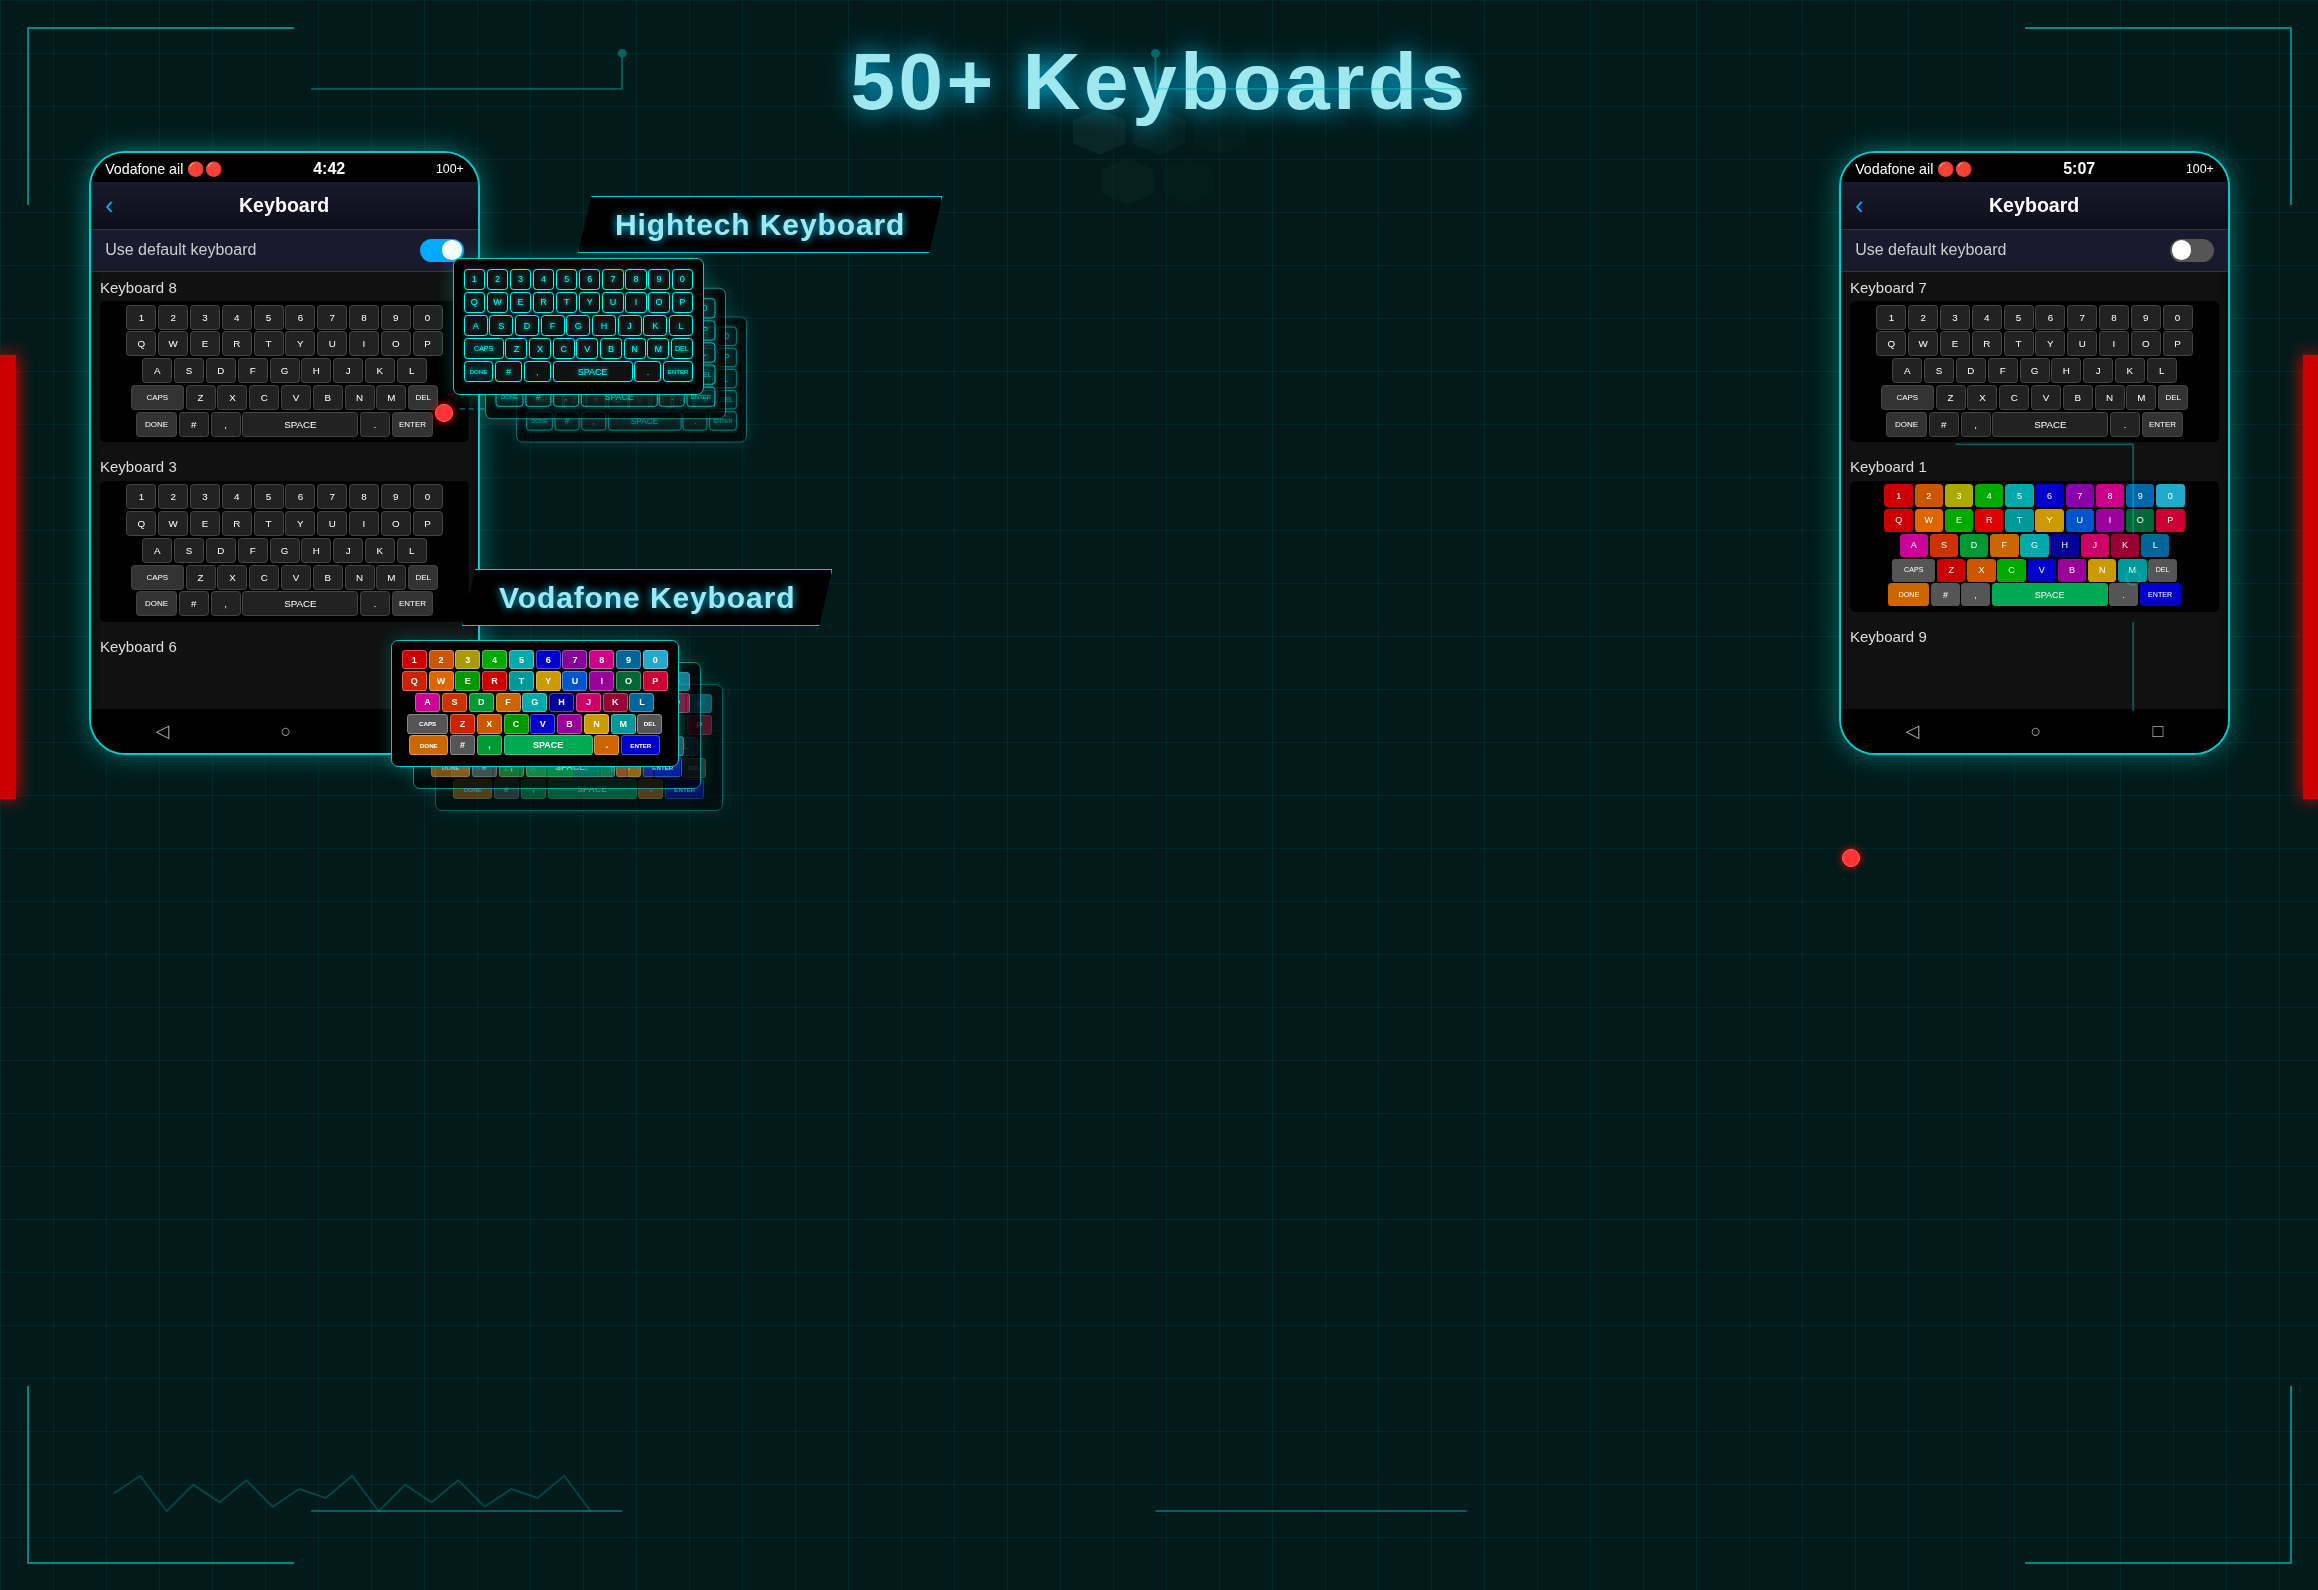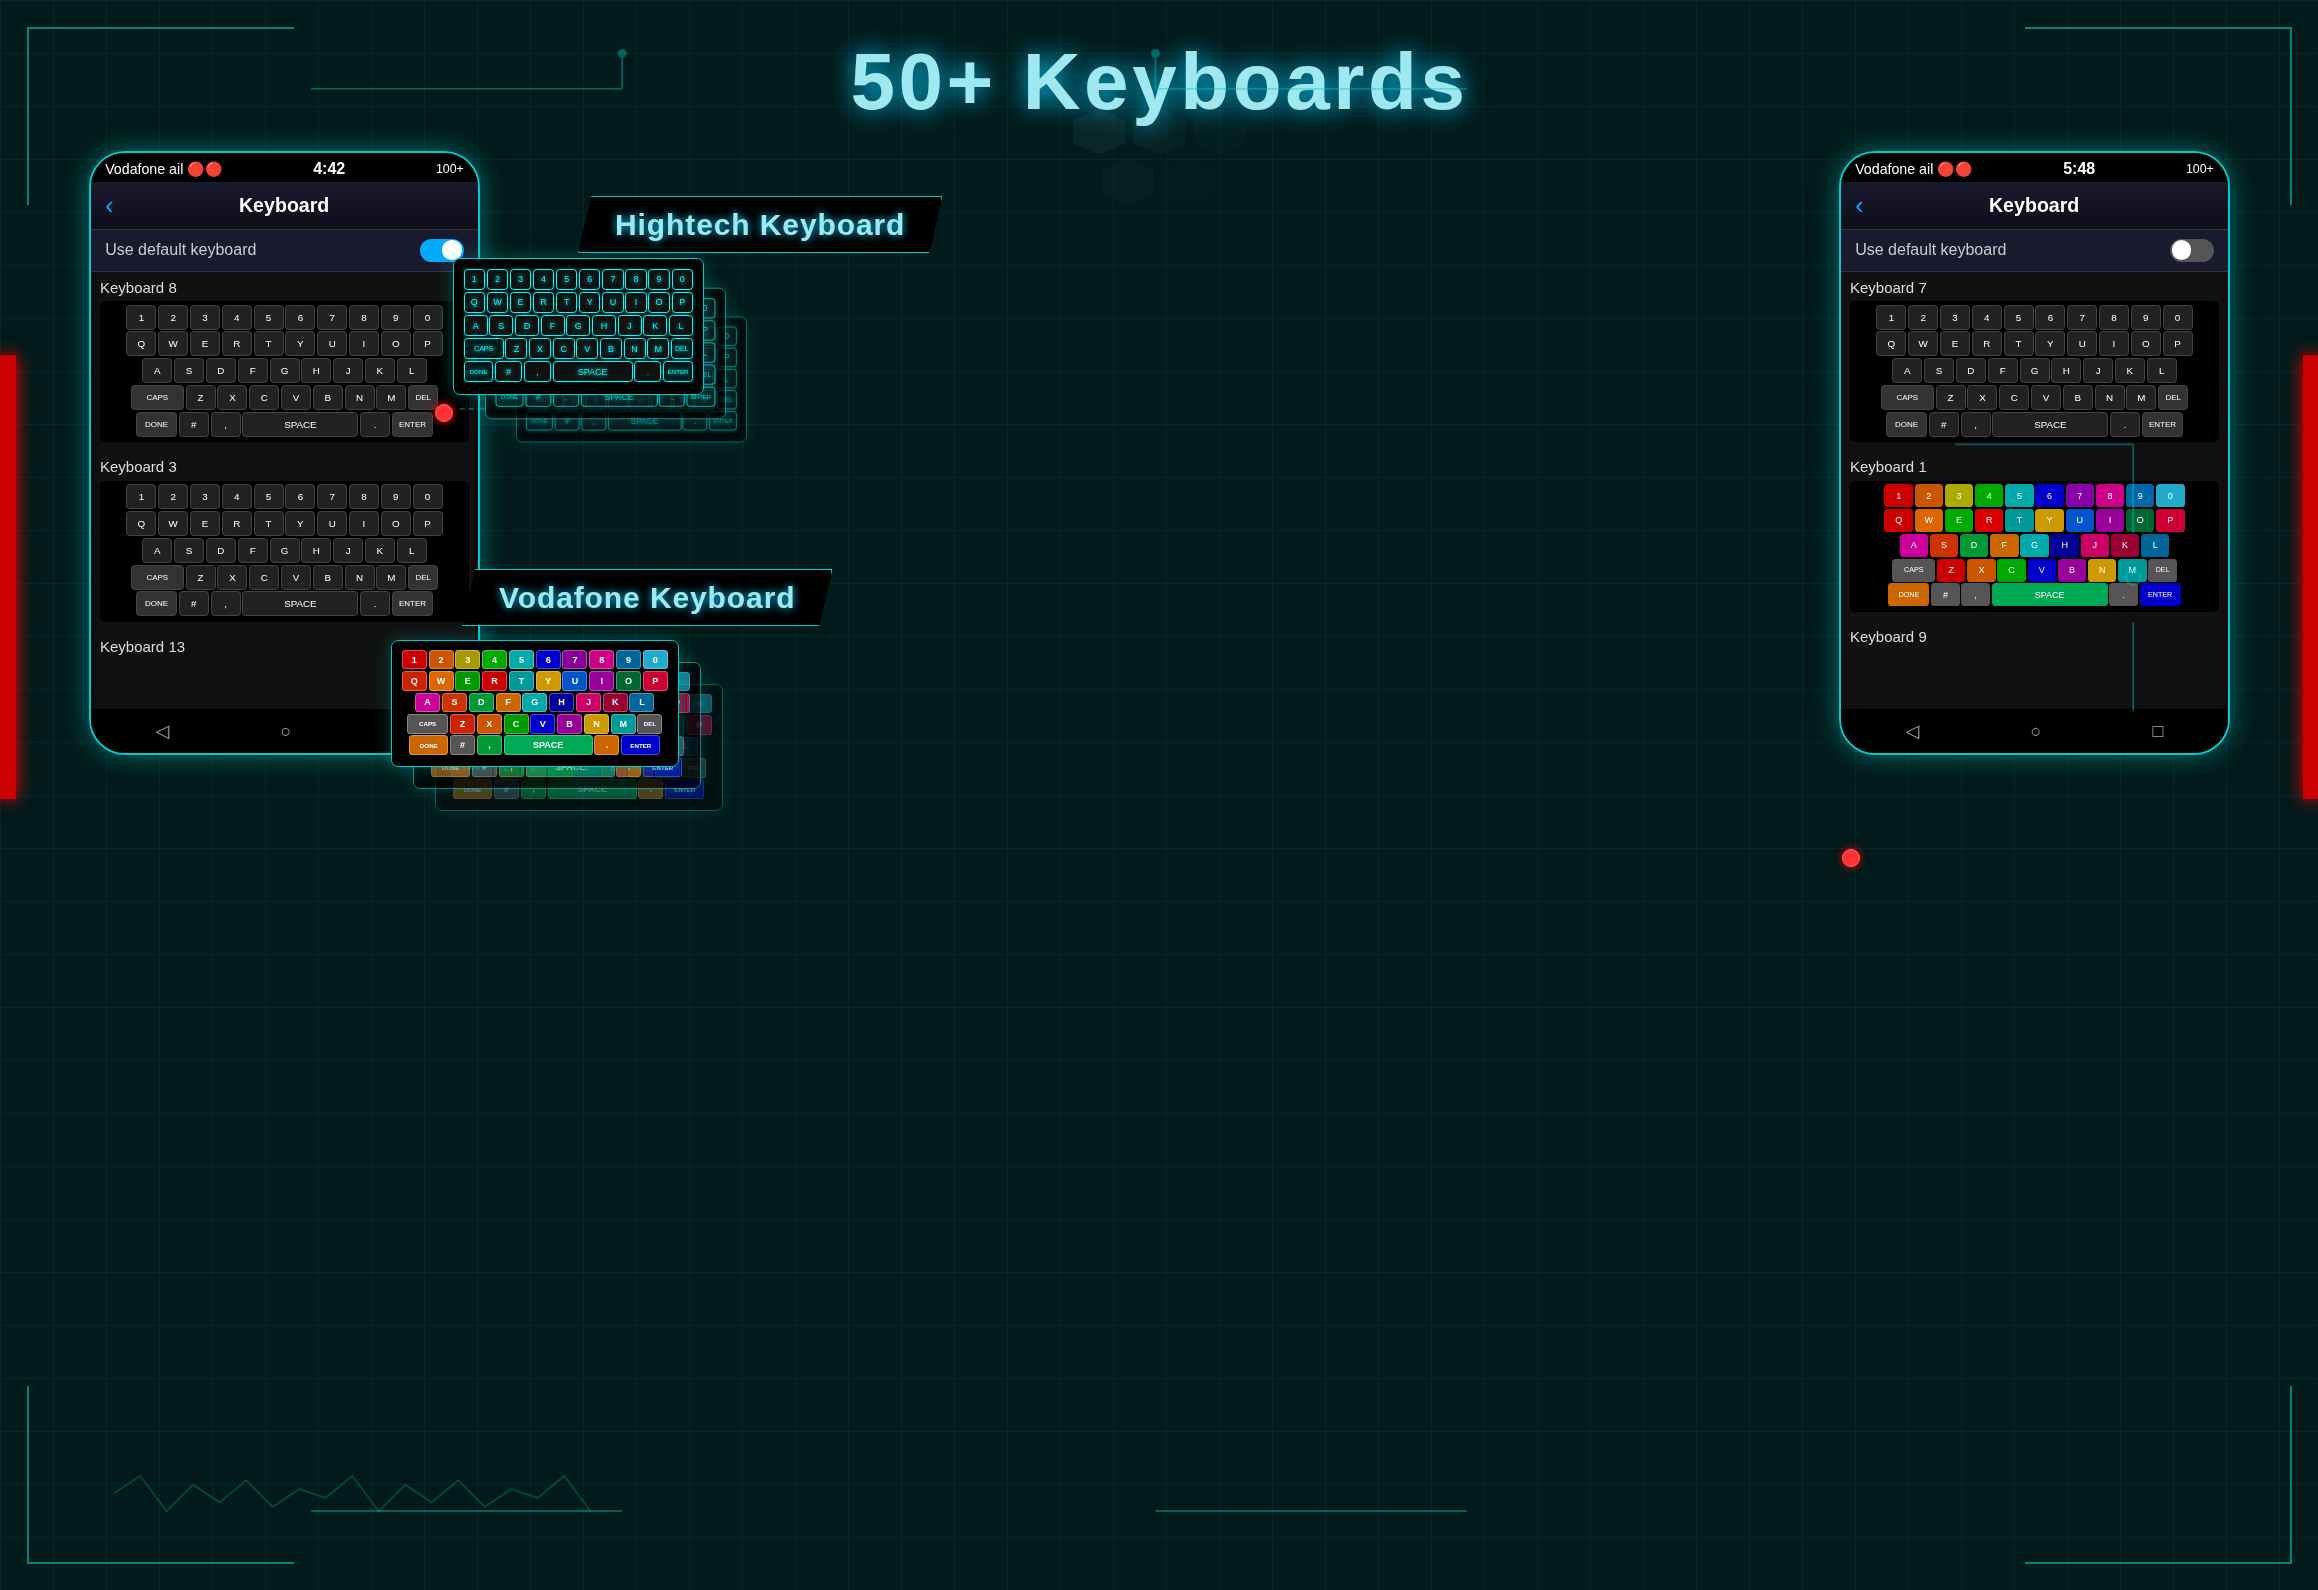"5:48" span.time { text: 5:48 -> 5:07 }
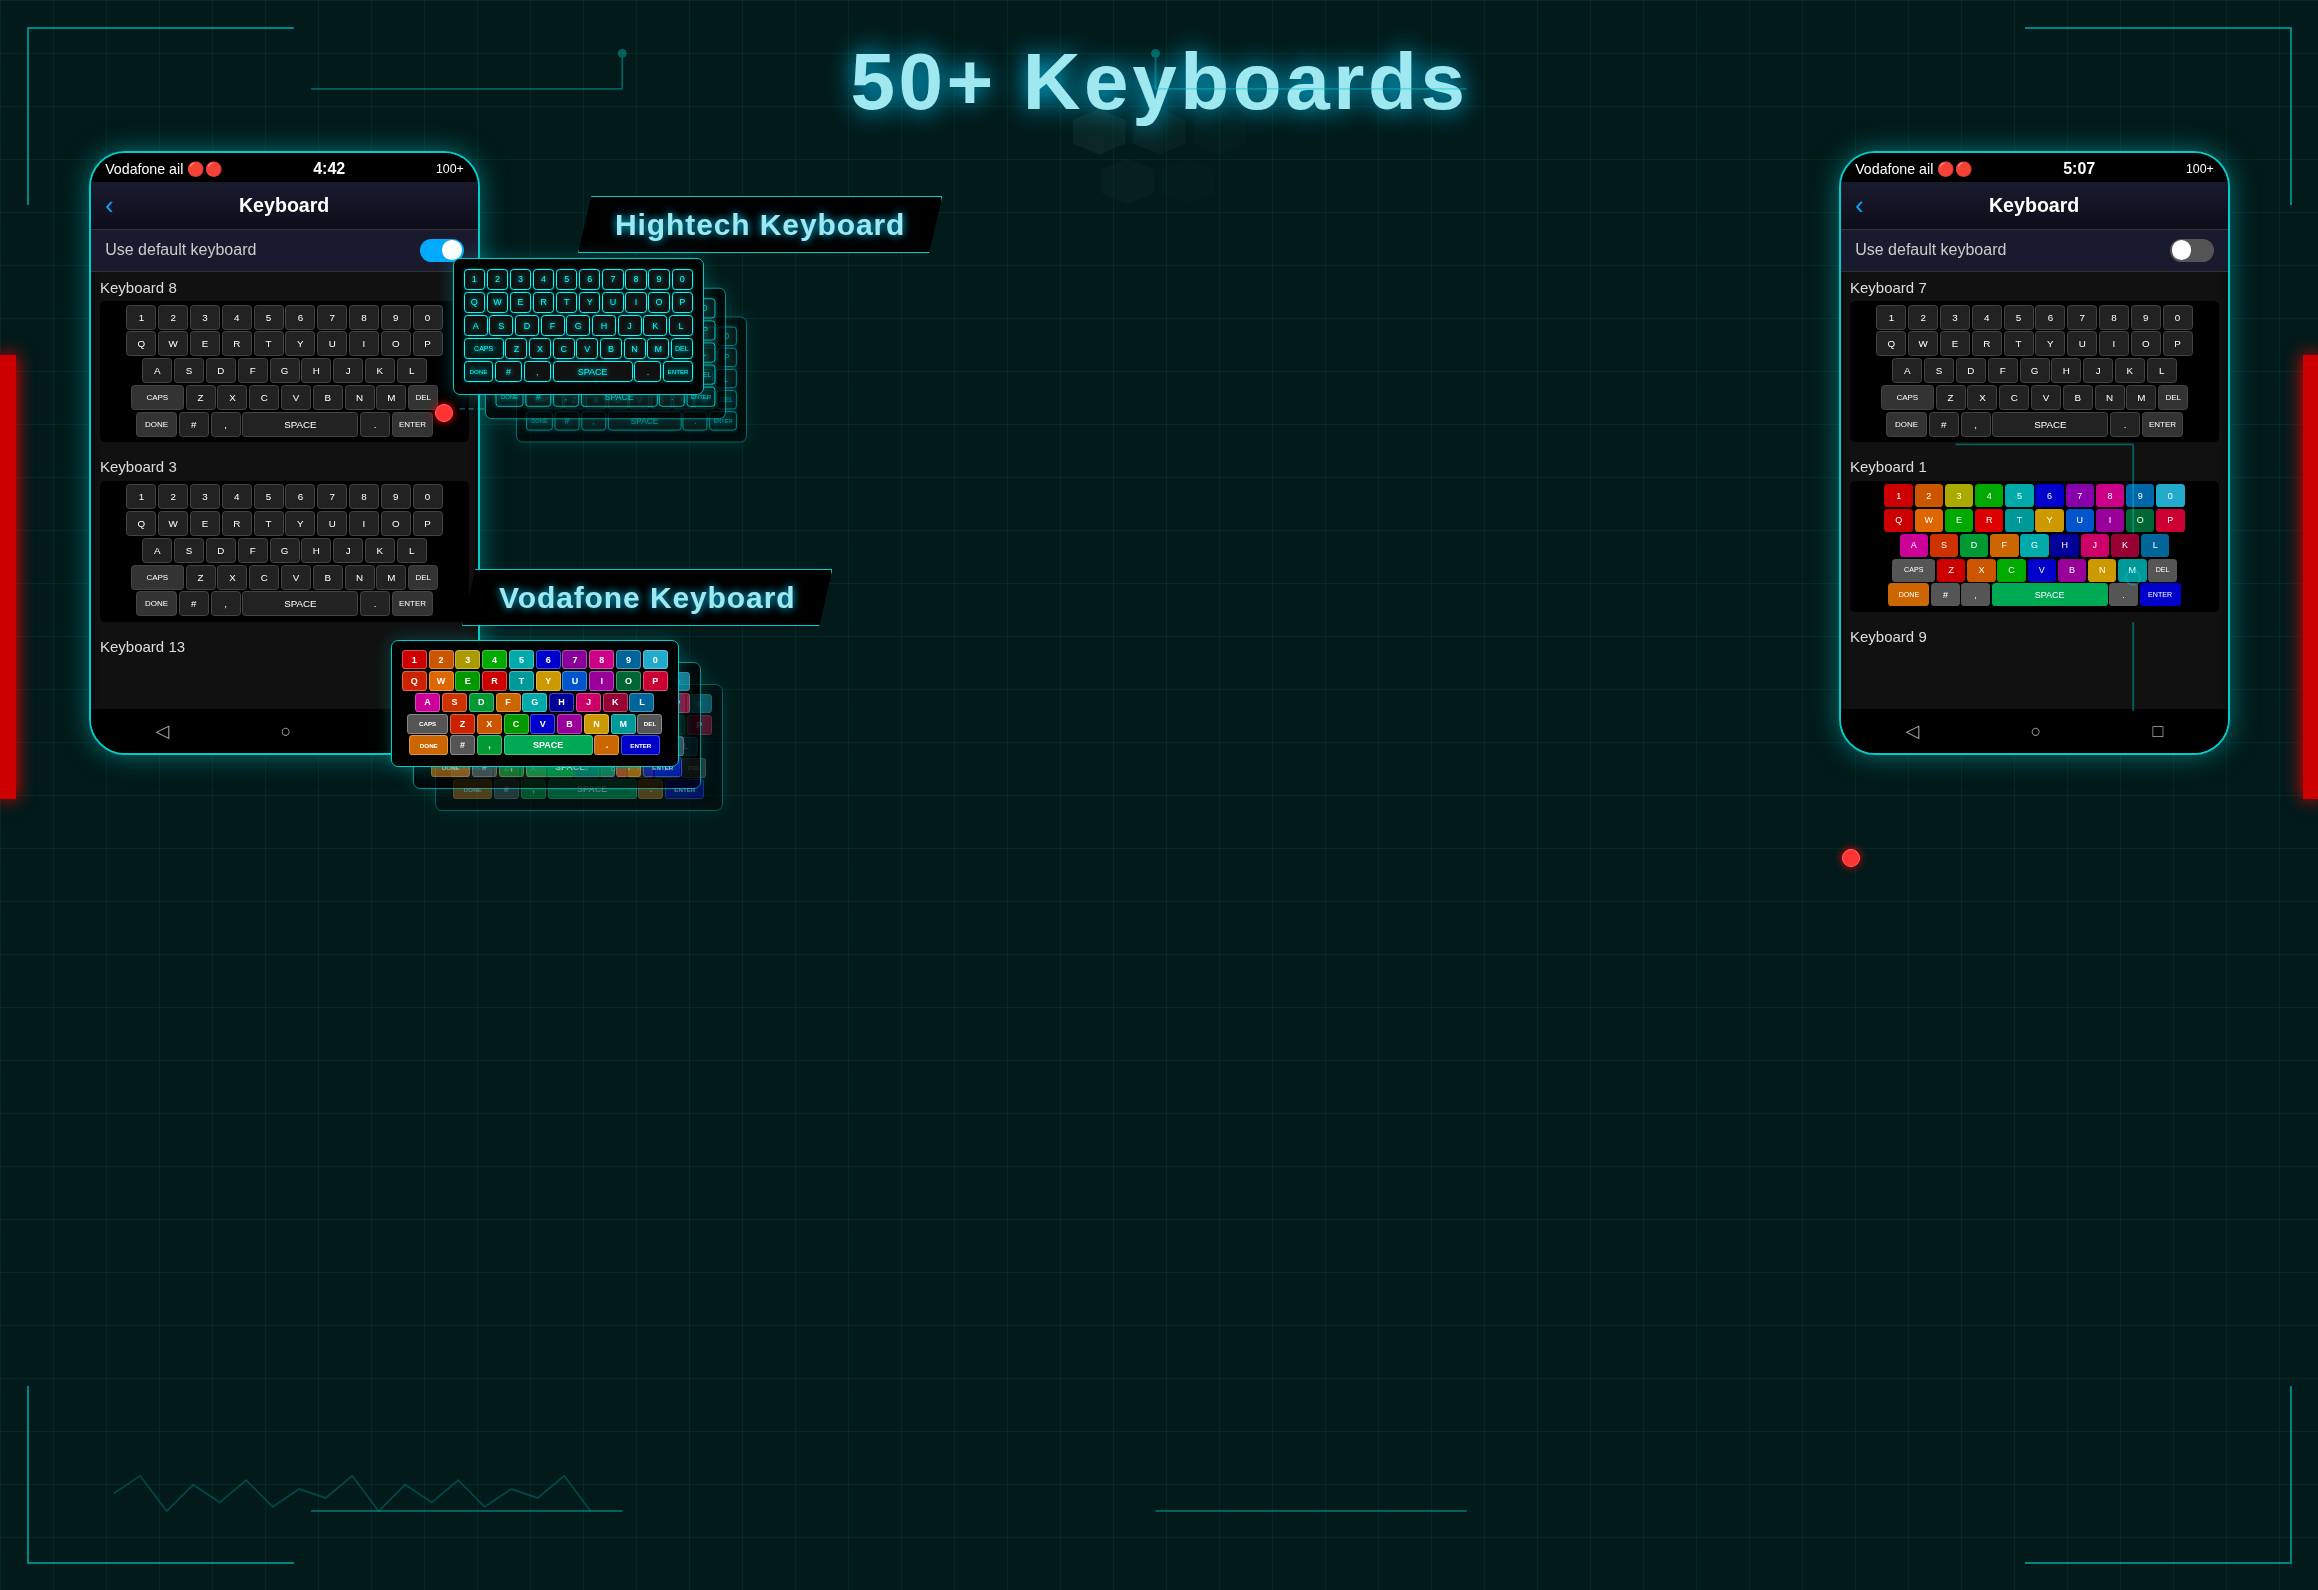"Keyboard 13" div.keyboard-section-title { text: 13 -> 6 }
